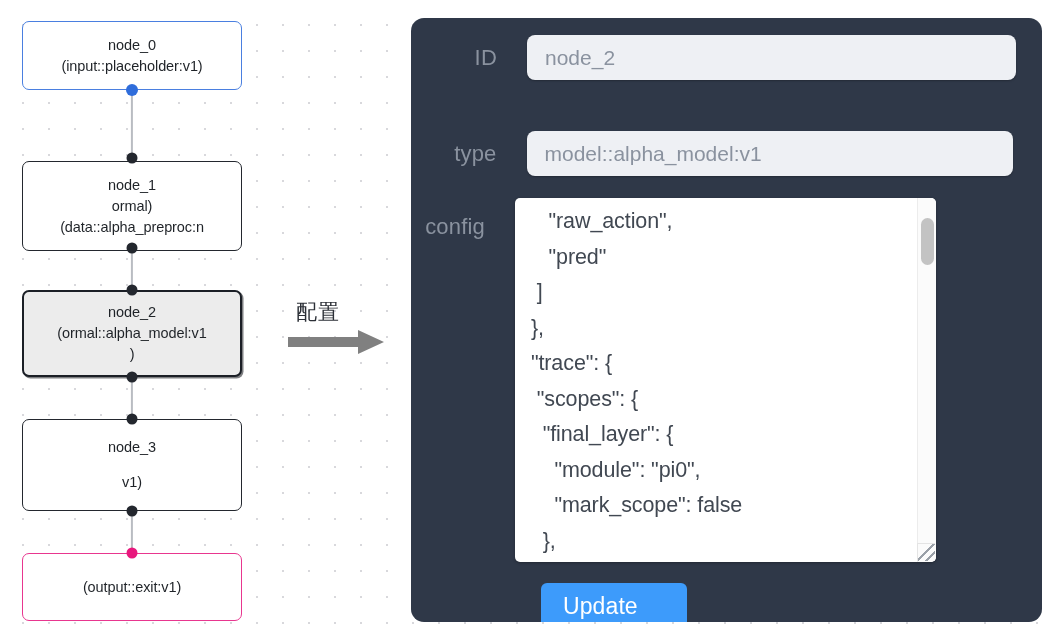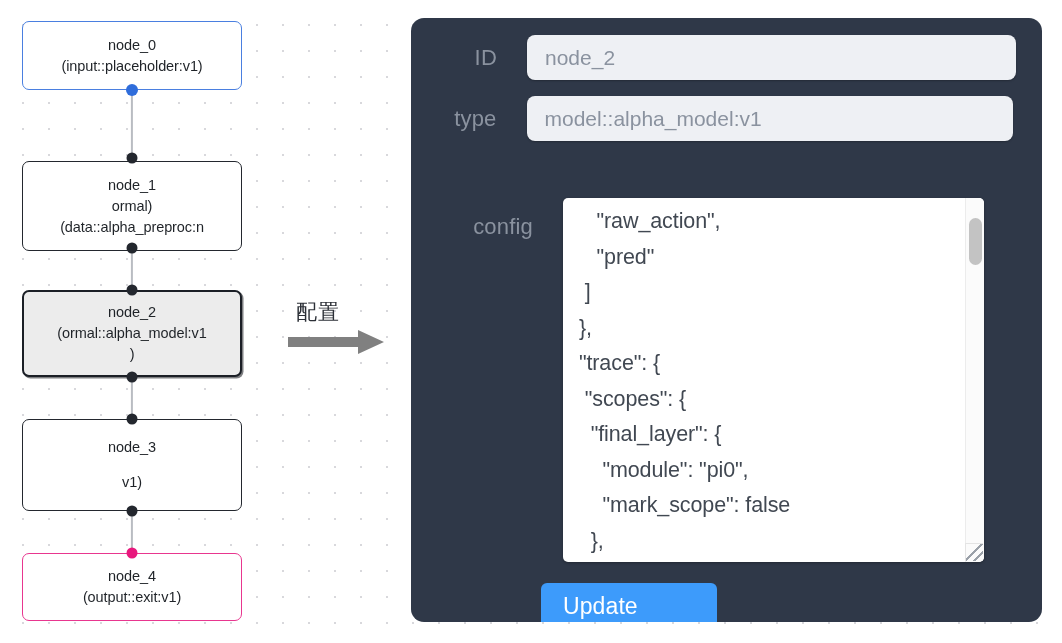"type" div.field-row { top: 78px -> 113px }
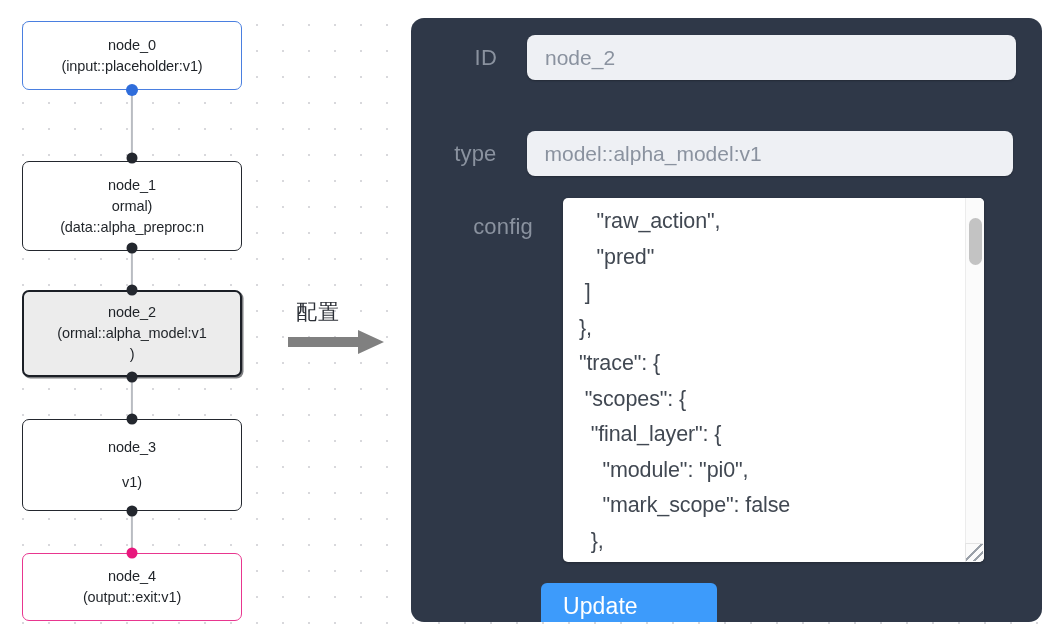"config" #config-row { margin-left: 48px -> none }
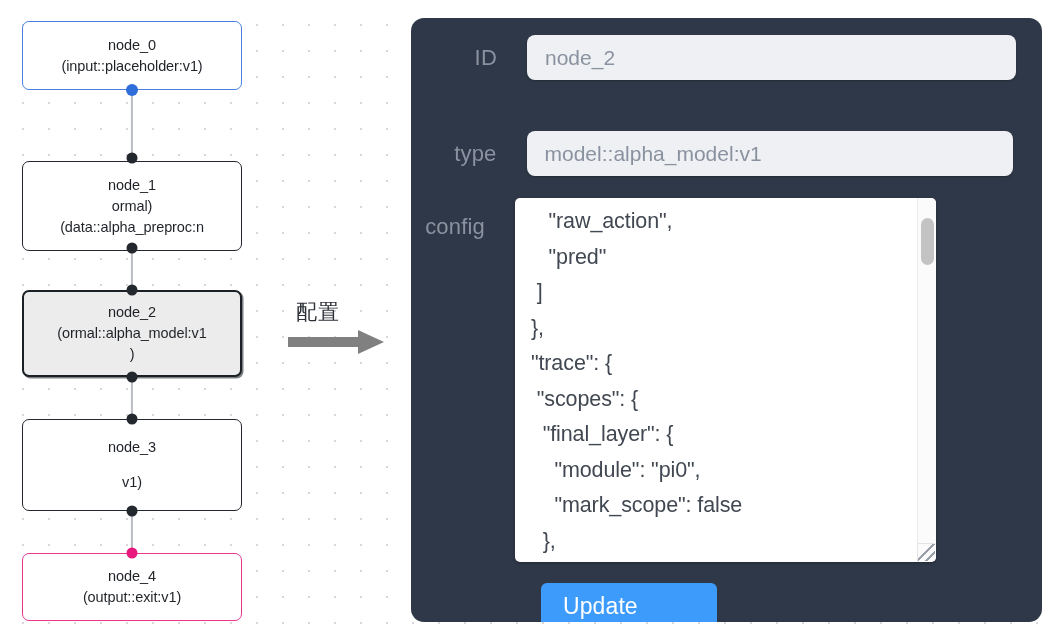"node_4" span.nline { html: <span>node_4</span> -> none }
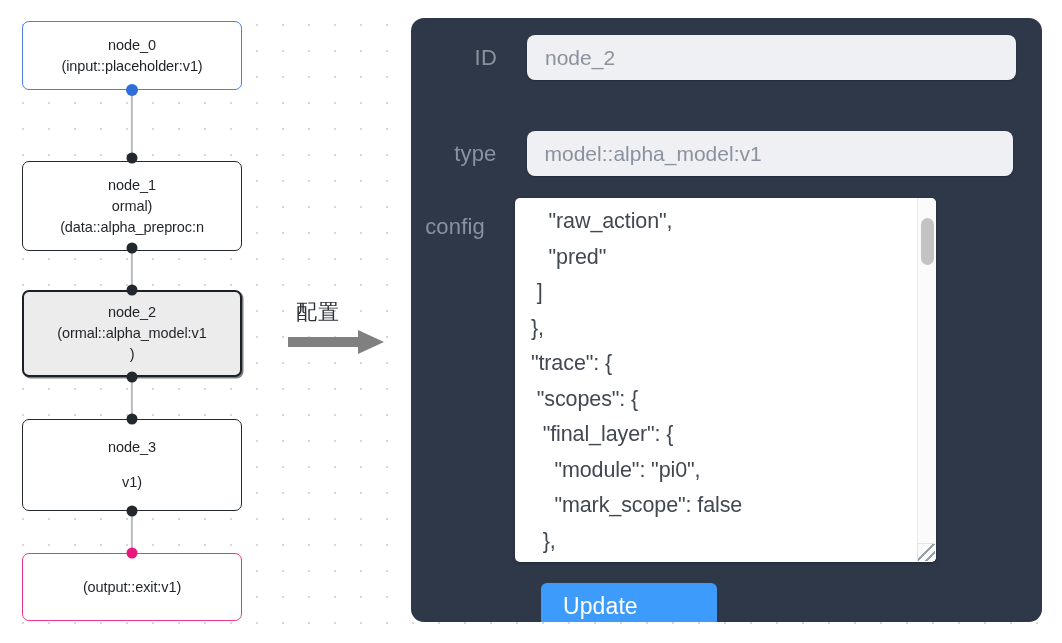"Update" #update-btn { width: 176px -> 146px }
